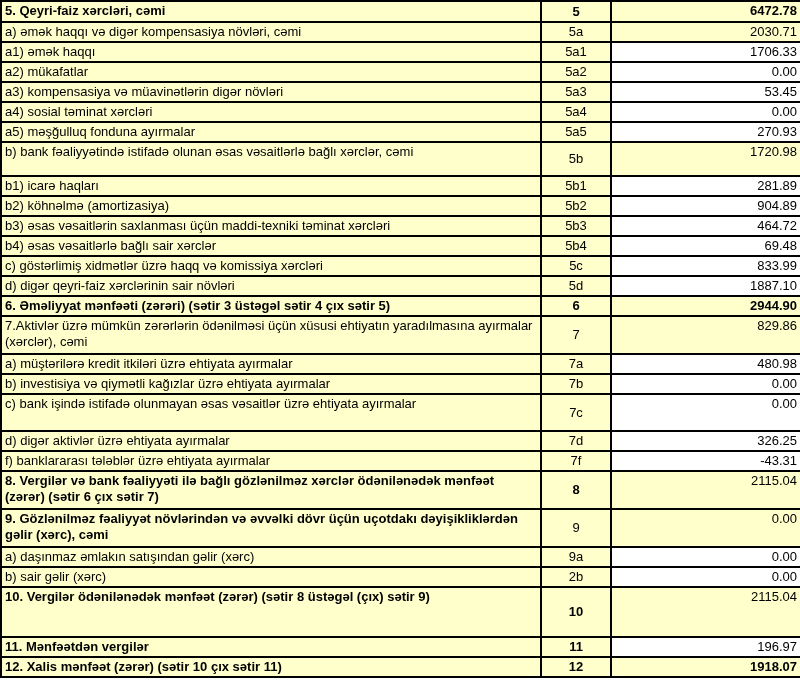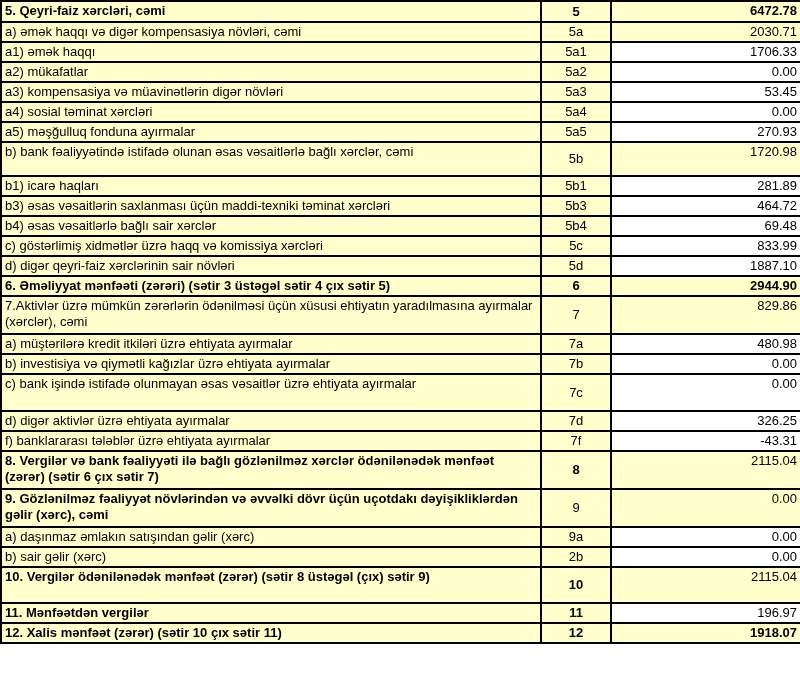"b2) köhnəlmə (amortizasiya)" tr { html: none -> <tr> <td>b2) köhnəlmə (amortizasiya)</td> <td>5b2</td> <td>904.89</td> </tr> }
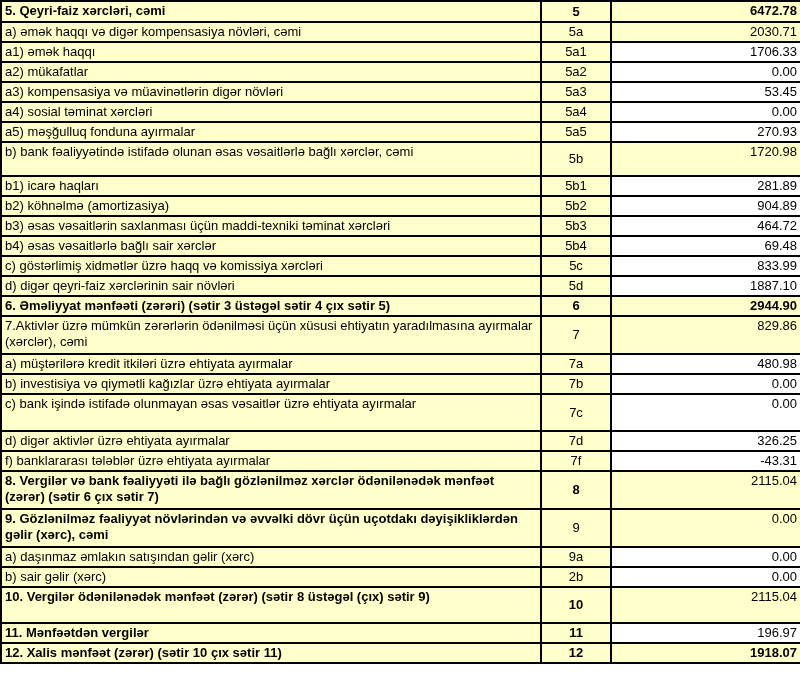"10. Vergilər ödənilənədək mənfəət" tr { height: 36px -> 50px }
